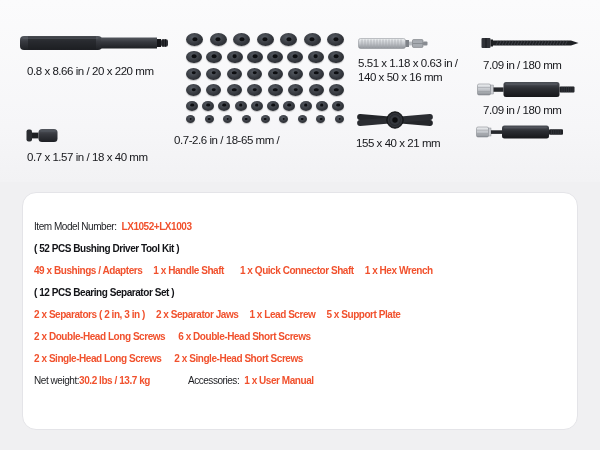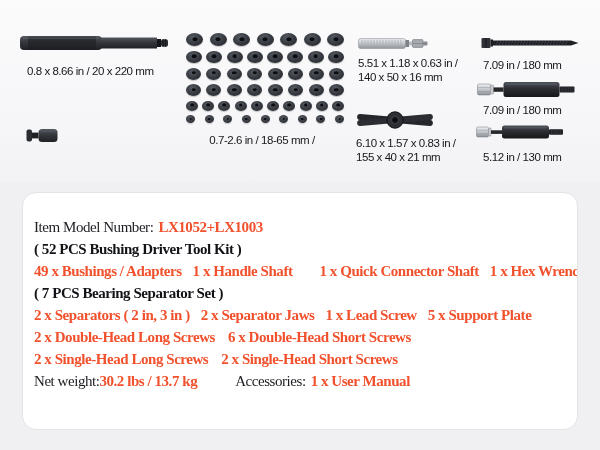"0.7-2.6 in / 18-65 mm" .cap.center { text-align: center -> left }
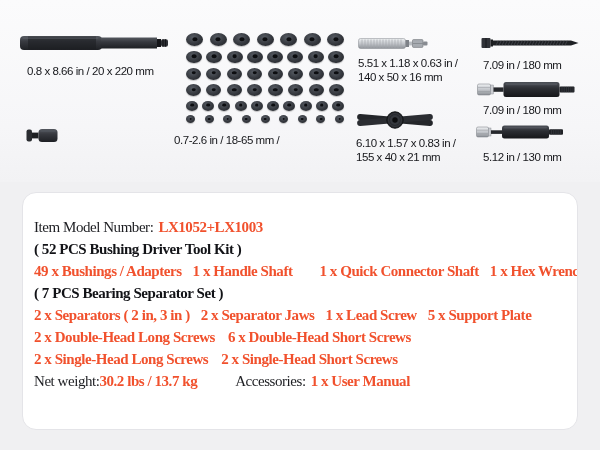"6.10 x 1.57 x 0.83" div { html: <div>6.10 x 1.57 x 0.83 in /</div> -> none }
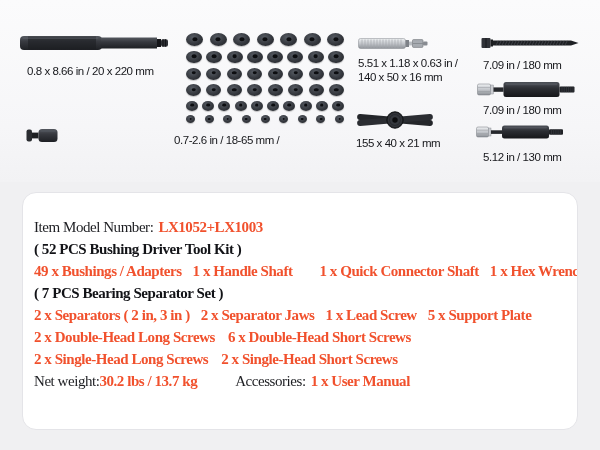"0.7 x 1.57 in /" div.cap { html: none -> <div>0.7 x 1.57 in / 18 x 40 mm</div> }
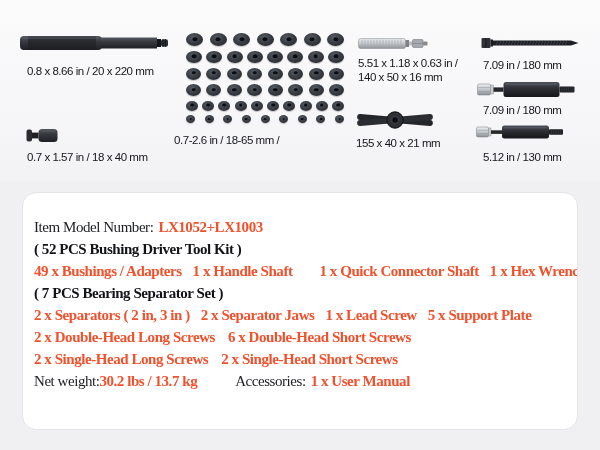"5.12 in / 130 mm" div.cap { html: <div>5.12 in / 130 mm</div> -> none }
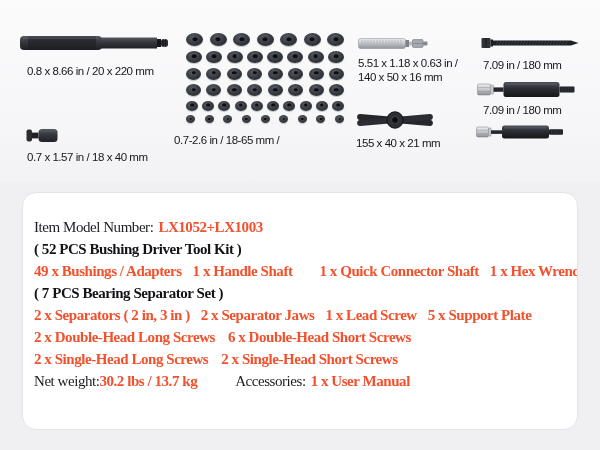"Item Model Number: LX1052+LX1003" .spec-line { font-family: Liberation Serif, serif -> none; font-size: 15px -> 10px }
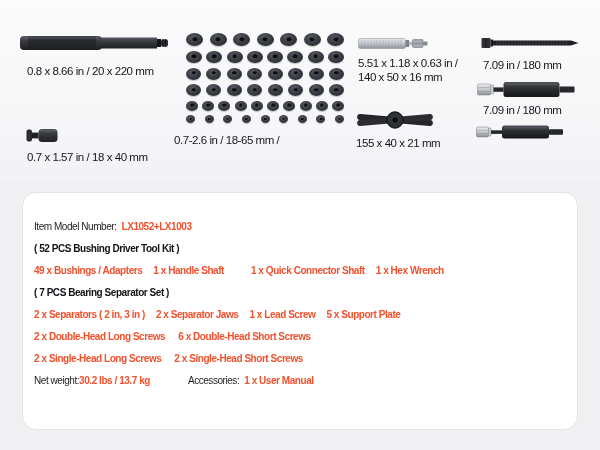"1 x Quick Connector Shaft" span.seg { margin-left: 27px -> 16px }
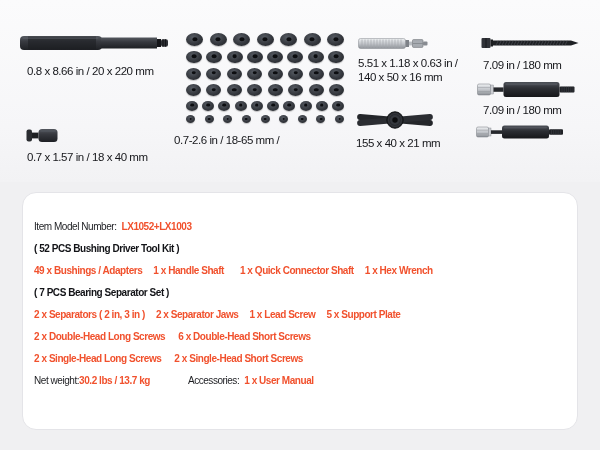"( 7 PCS Bearing Separator" span.seg { text: 7 -> 12 }
